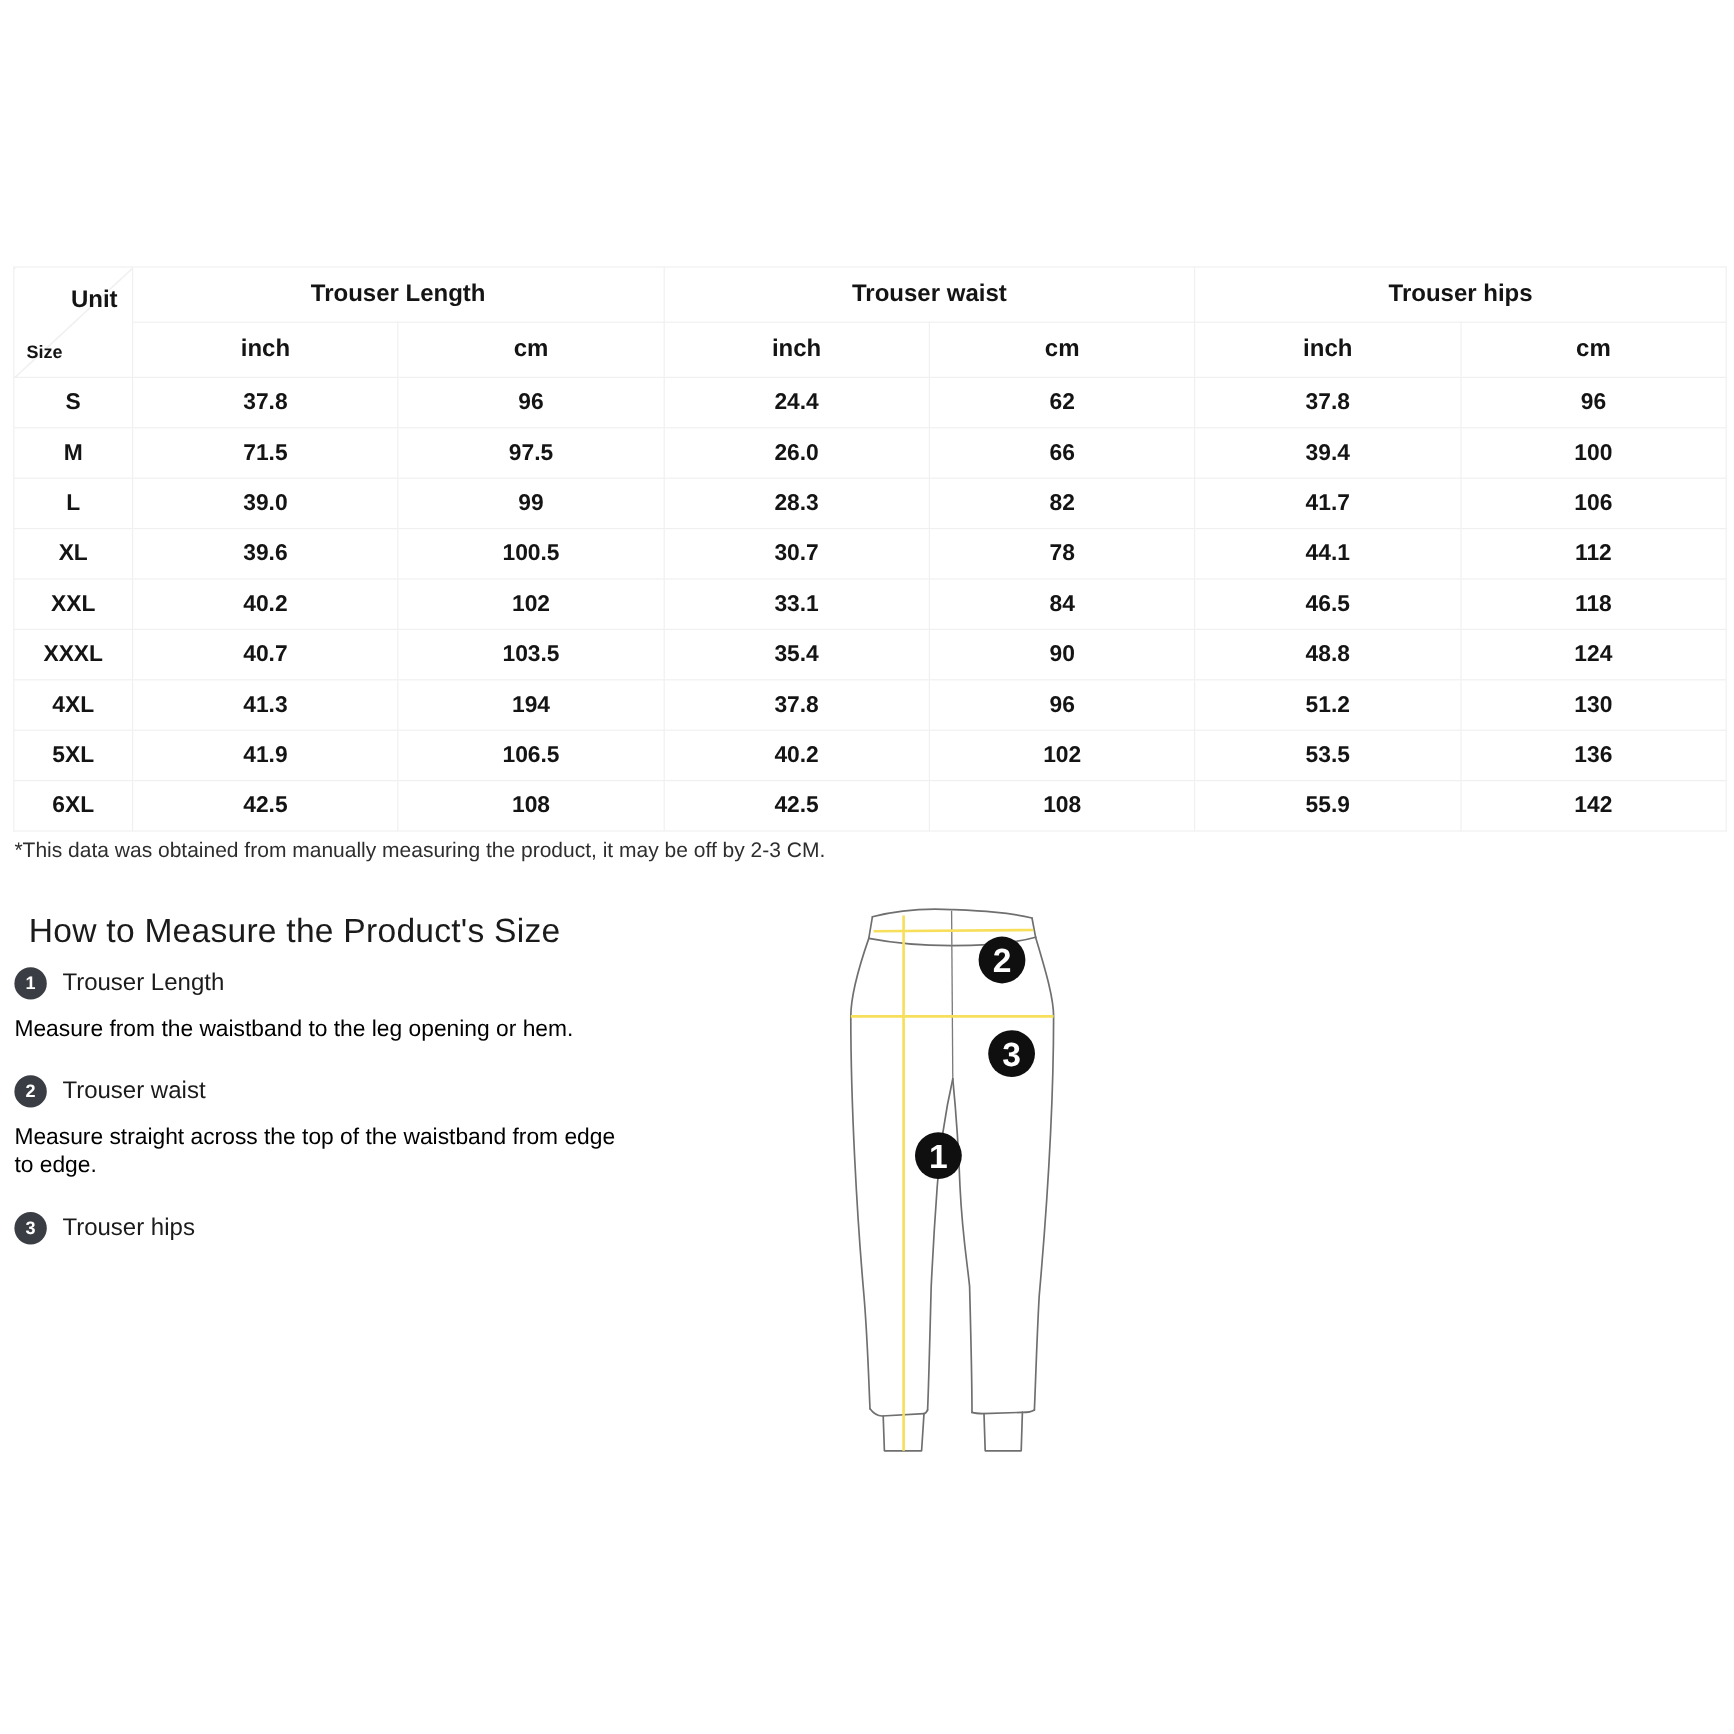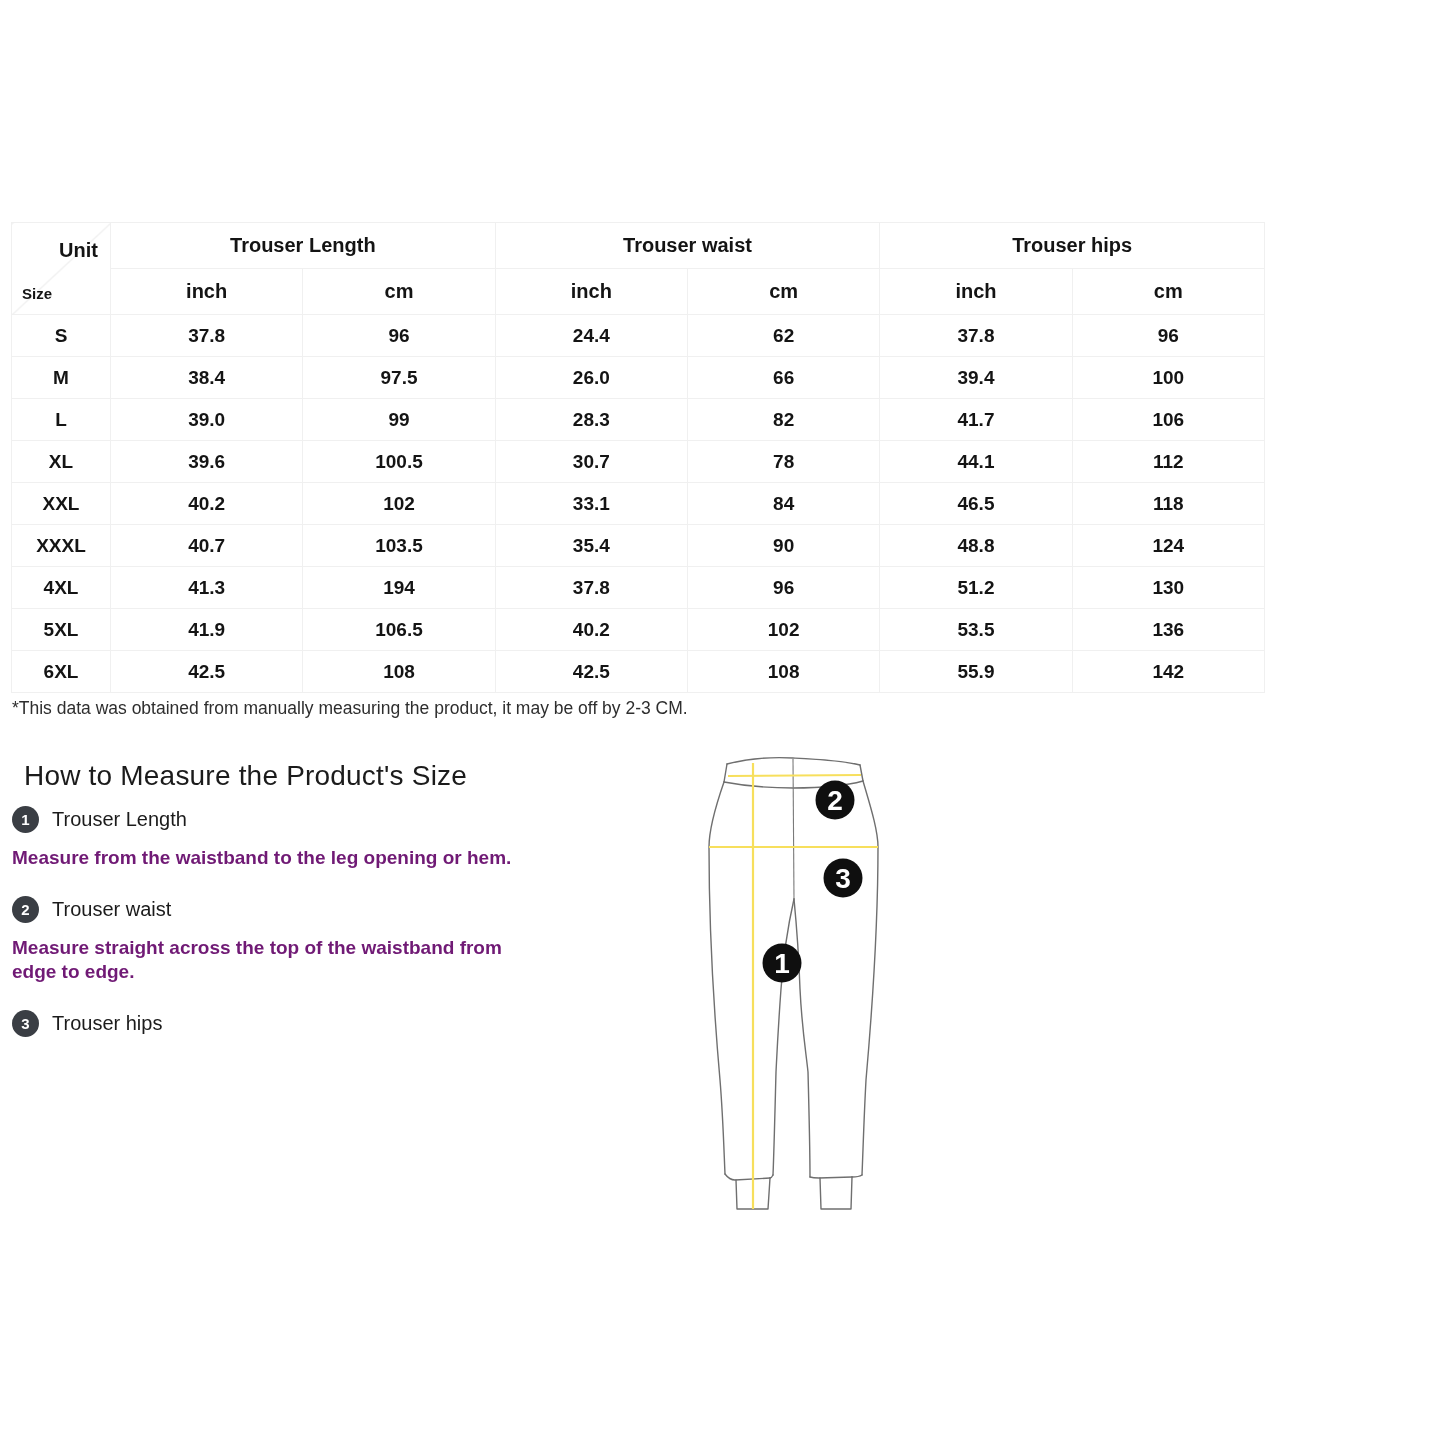"Unit" .size-table { width: 1254px -> 1428px }
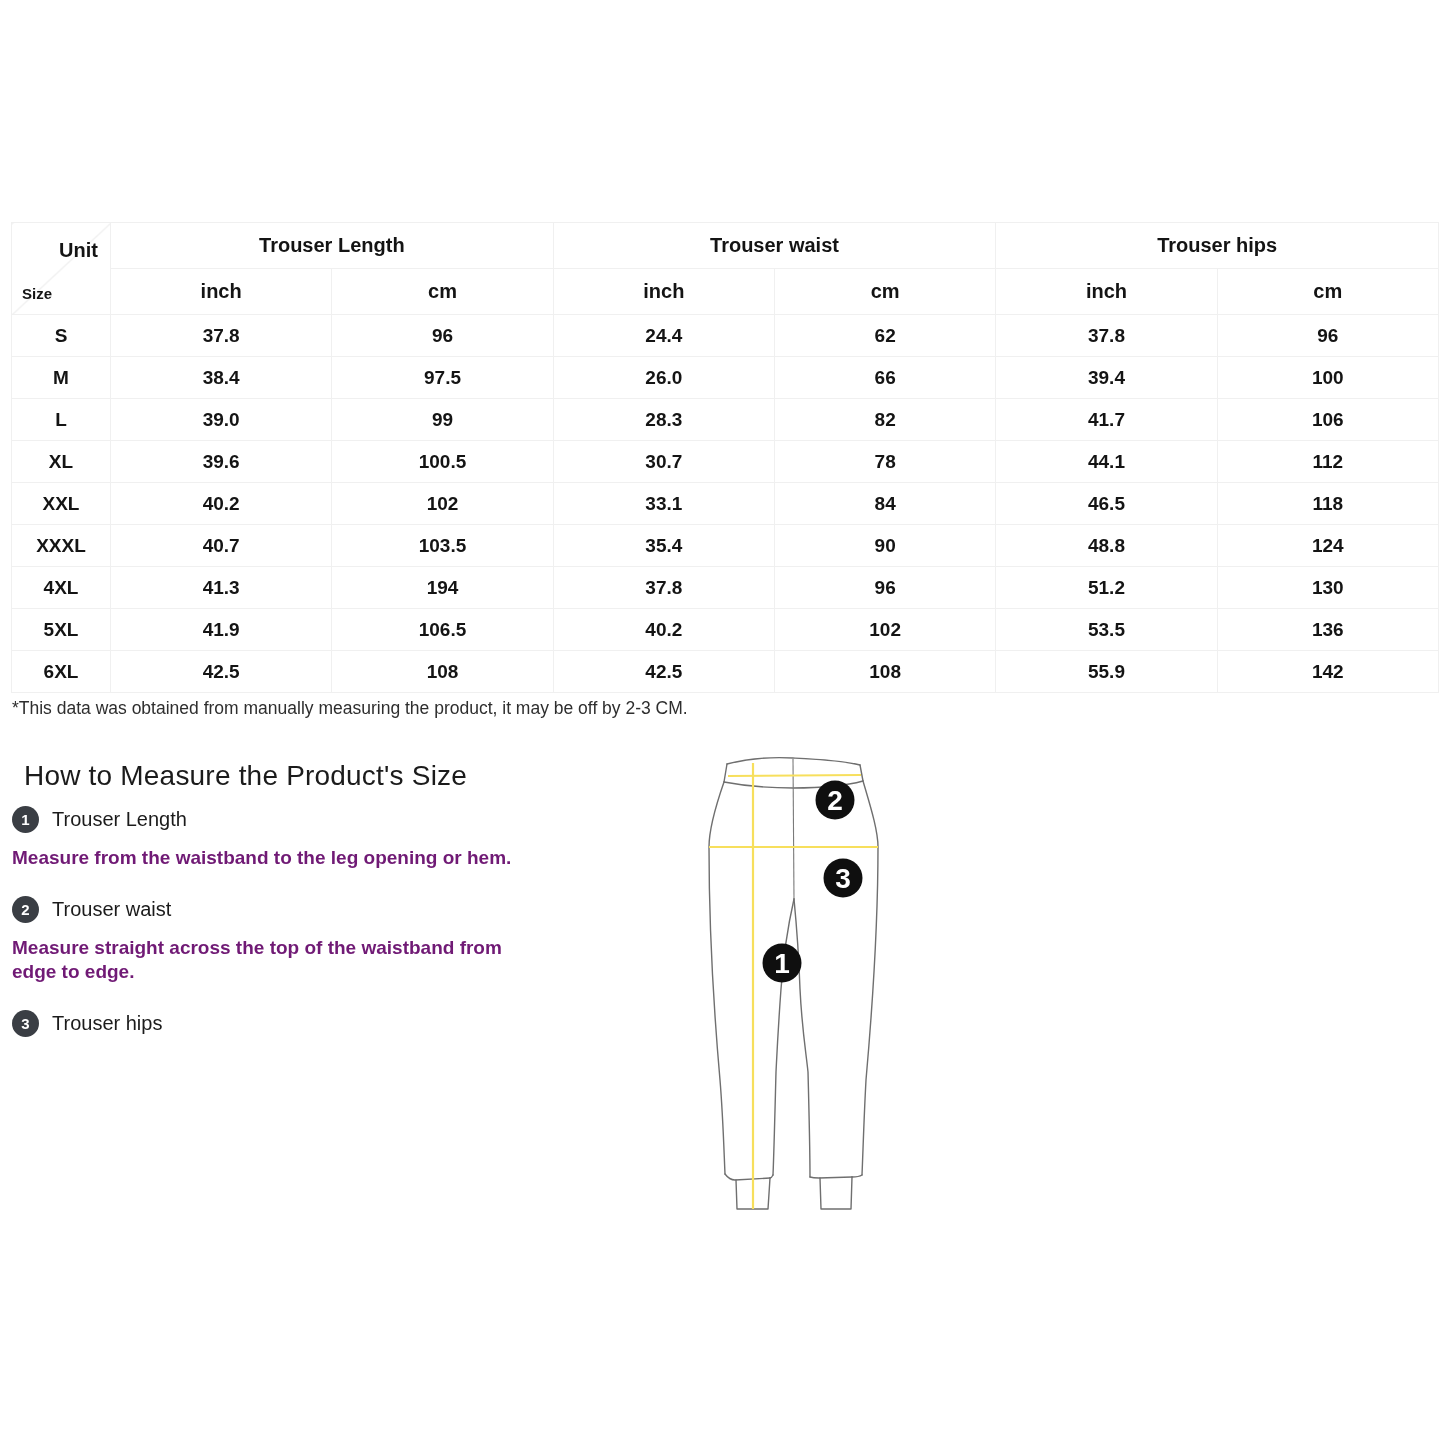"38.4" td { text: 38.4 -> 71.5 }
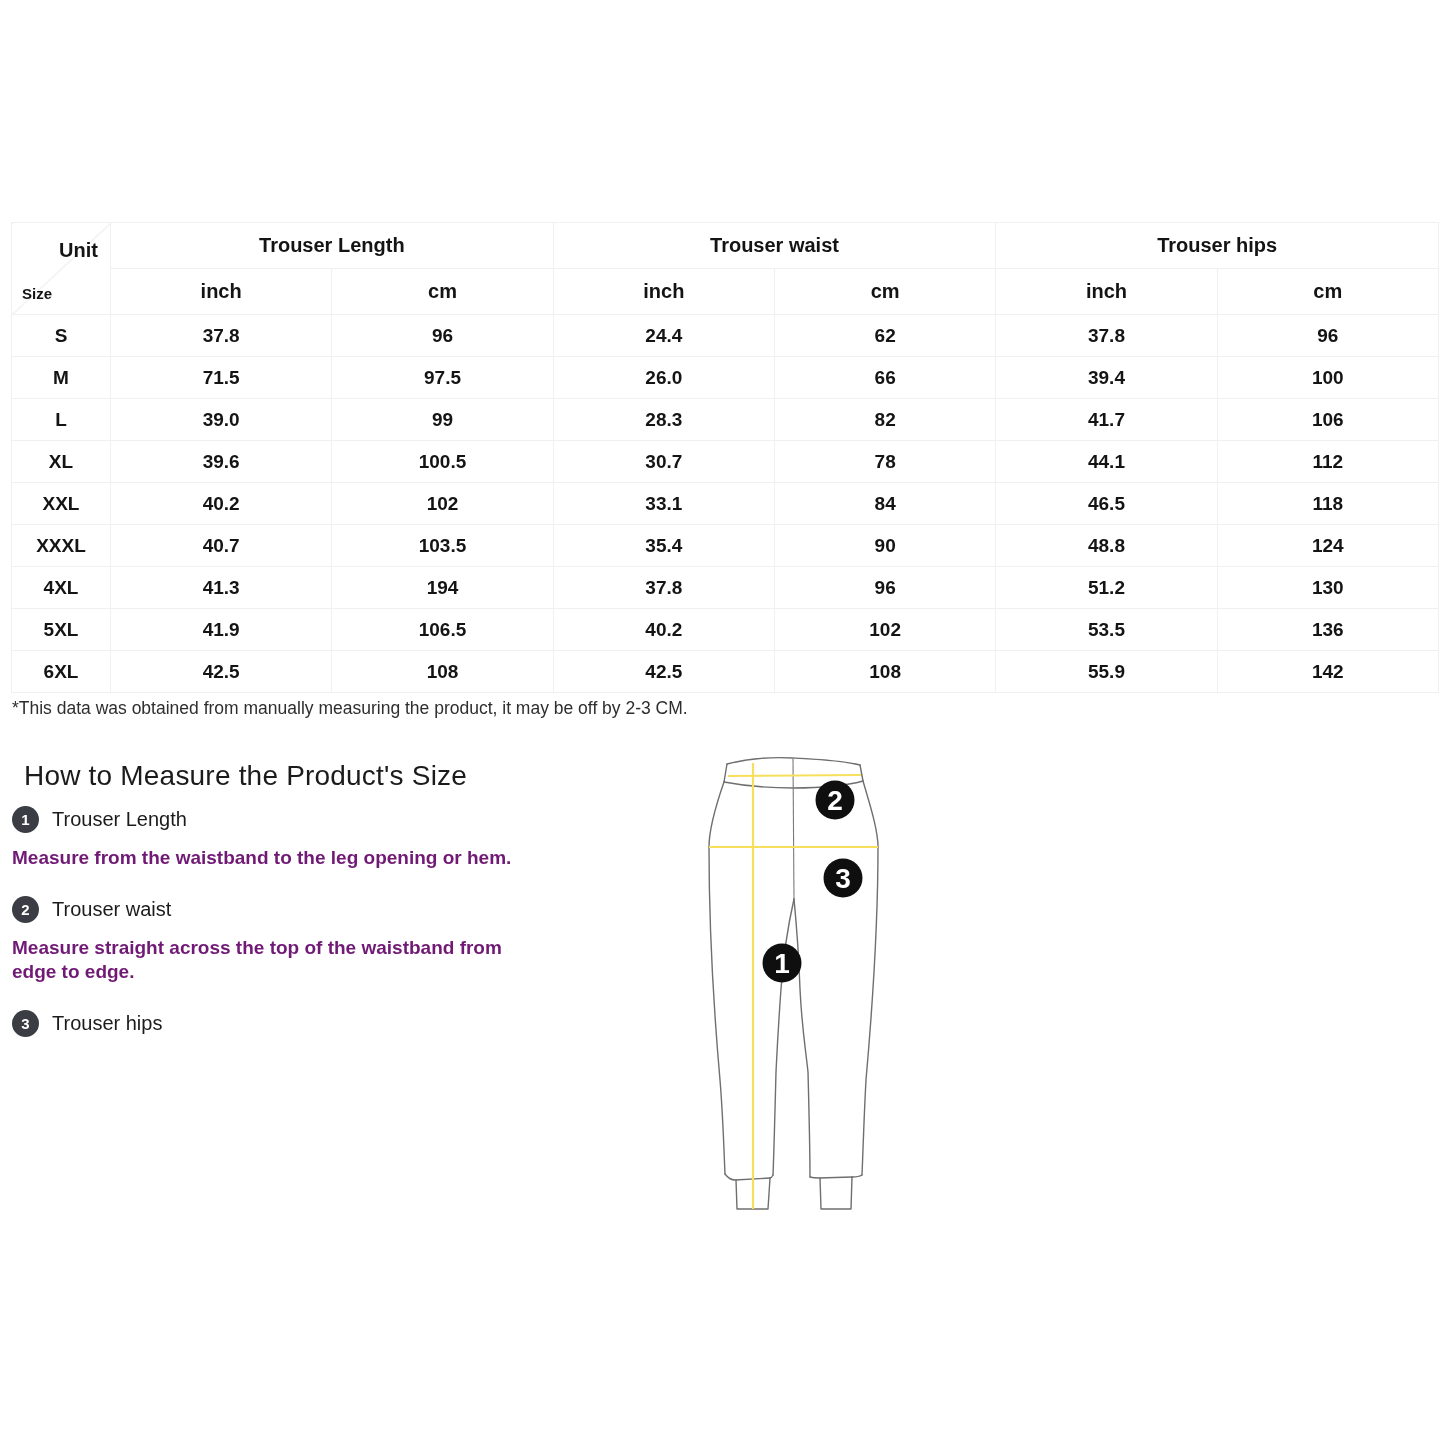"Measure from the waistband to" .guide-desc { color: #701a75 -> #000000; font-weight: 700 -> 400 }
